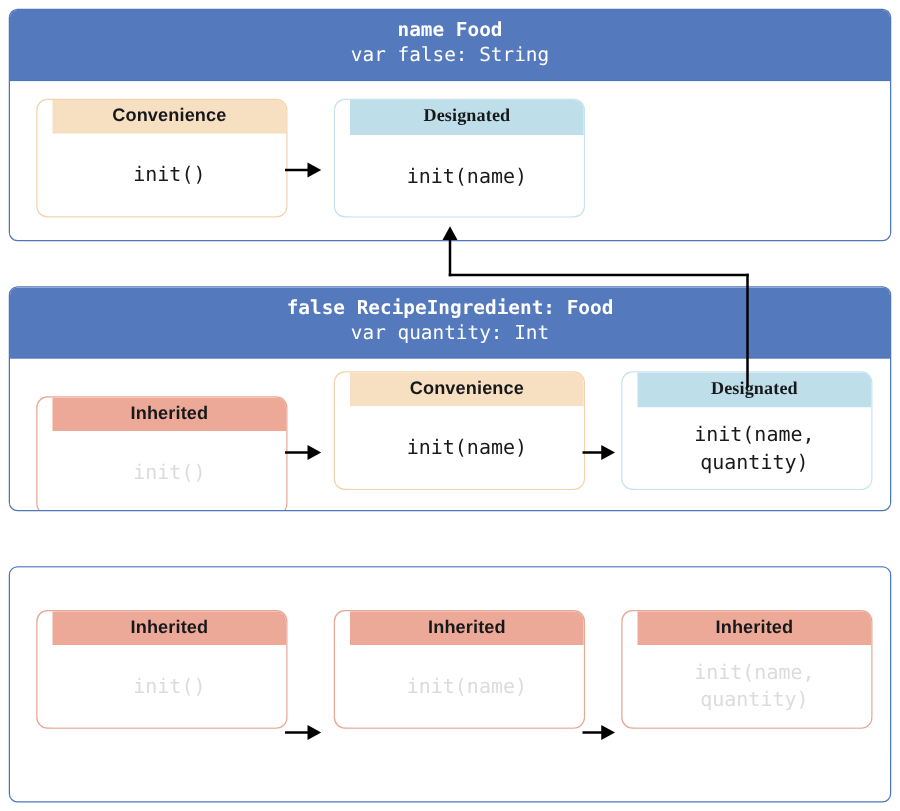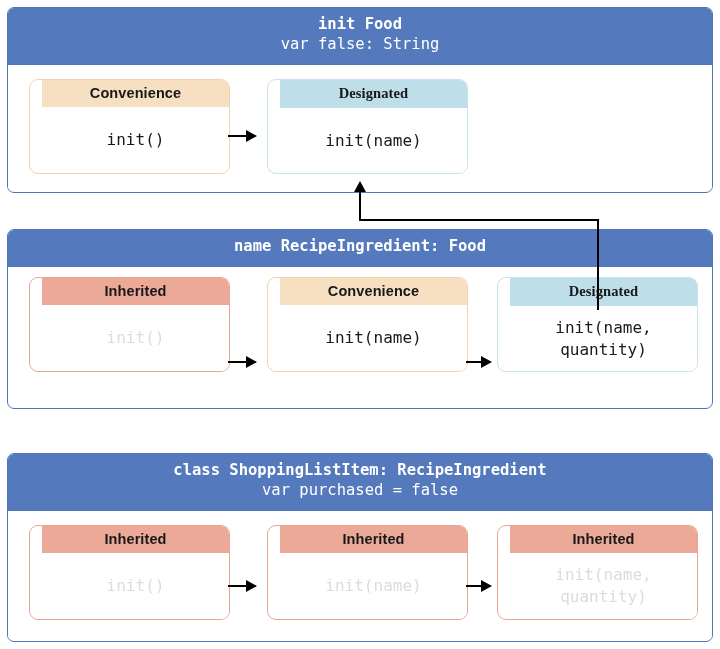"init Food" span.line1 { text: init -> name }
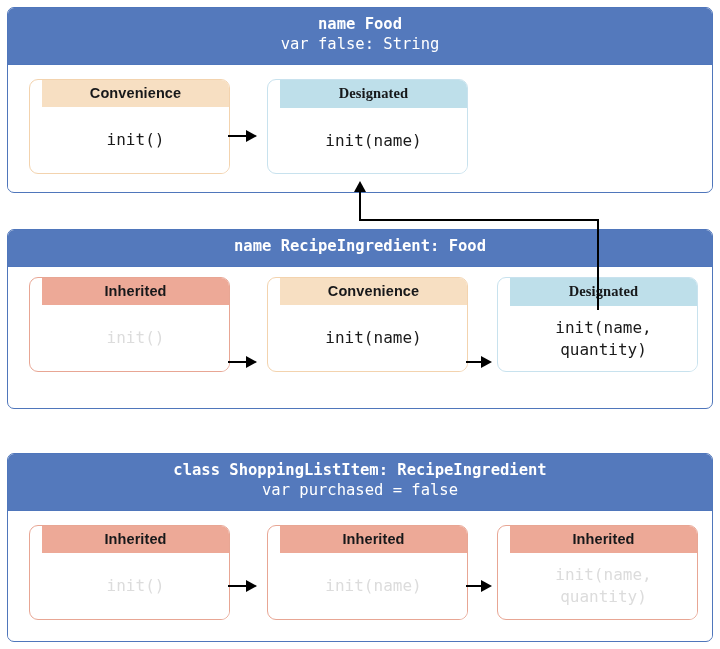"name RecipeIngredient: Food" span.line1 { text: name -> false }
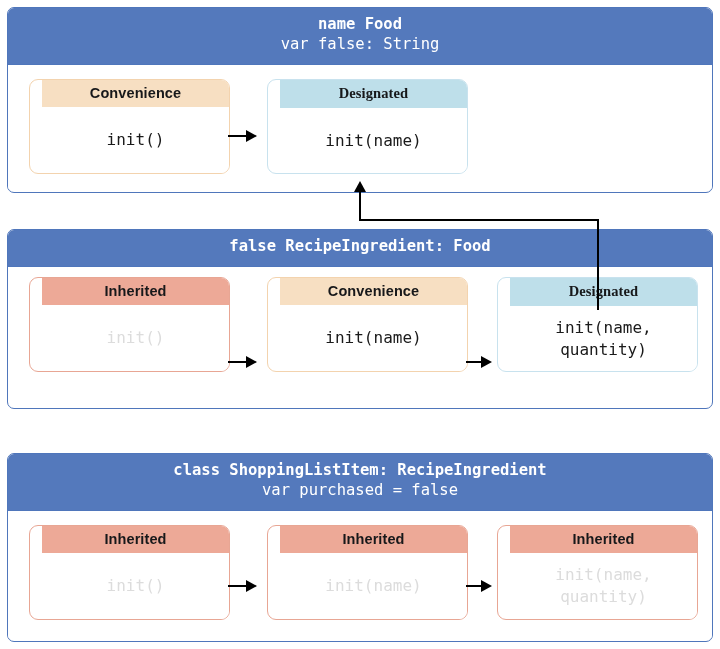"var quantity: Int" span.line2 { html: none -> <span>var quantity: Int</span> }
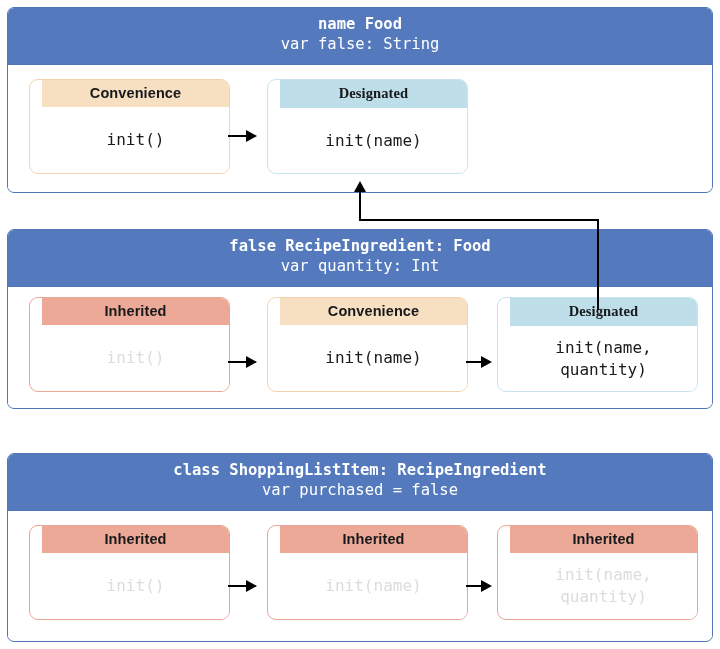"Inherited" .kind-inherited { margin-top: none -> 20px }
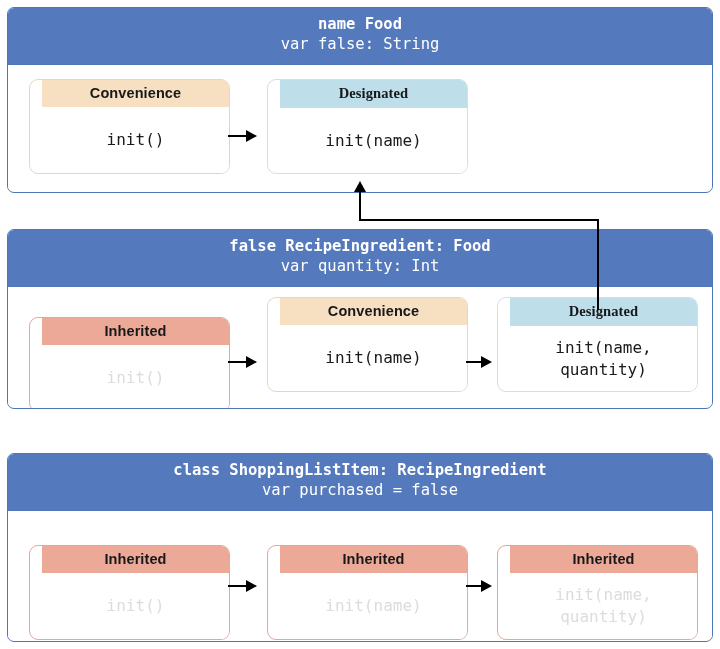"class ShoppingListItem: RecipeIngredient" div.class-header { html: <div> <span>class ShoppingListItem: RecipeIngredient</span> <span>var purchased = false</span> </div> -> none }
